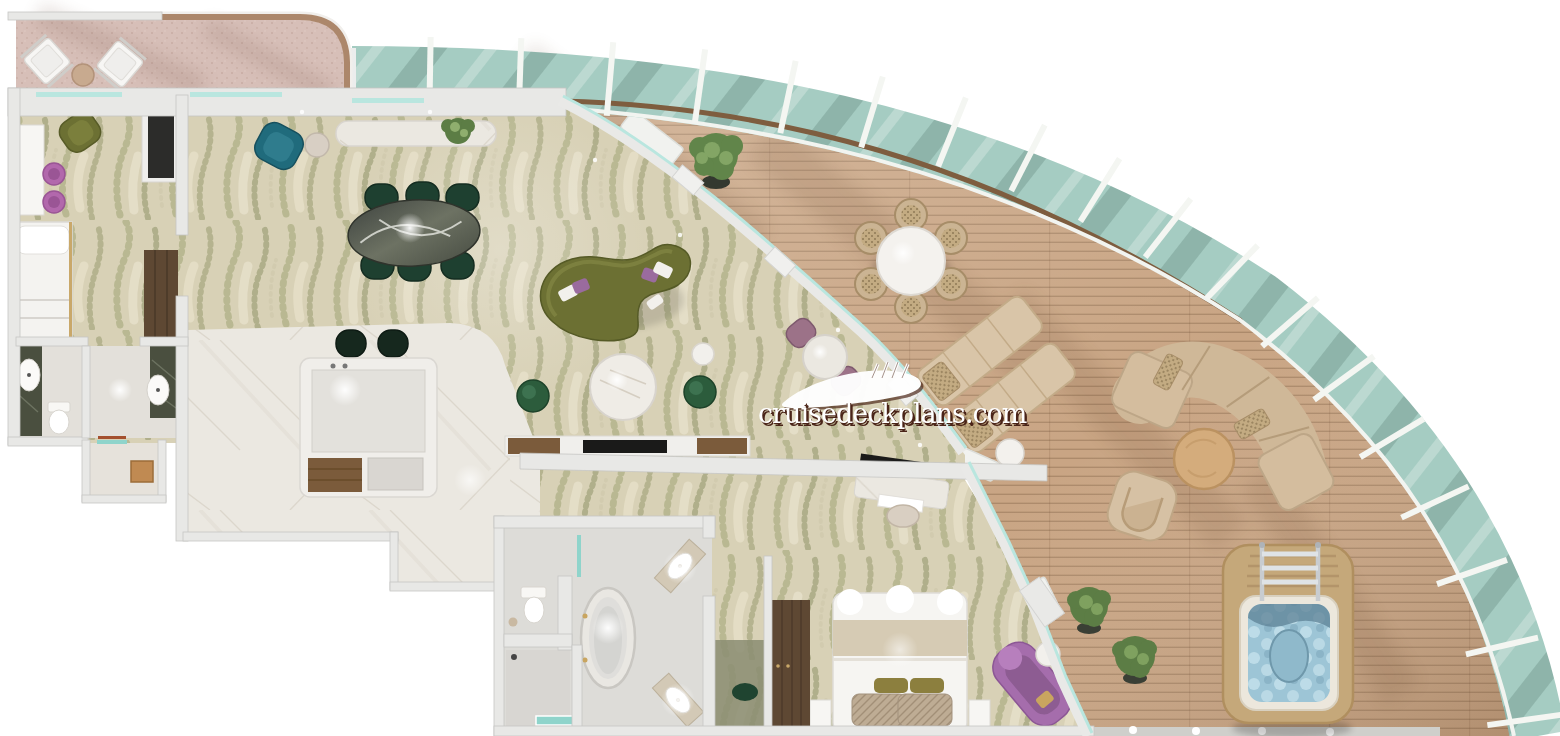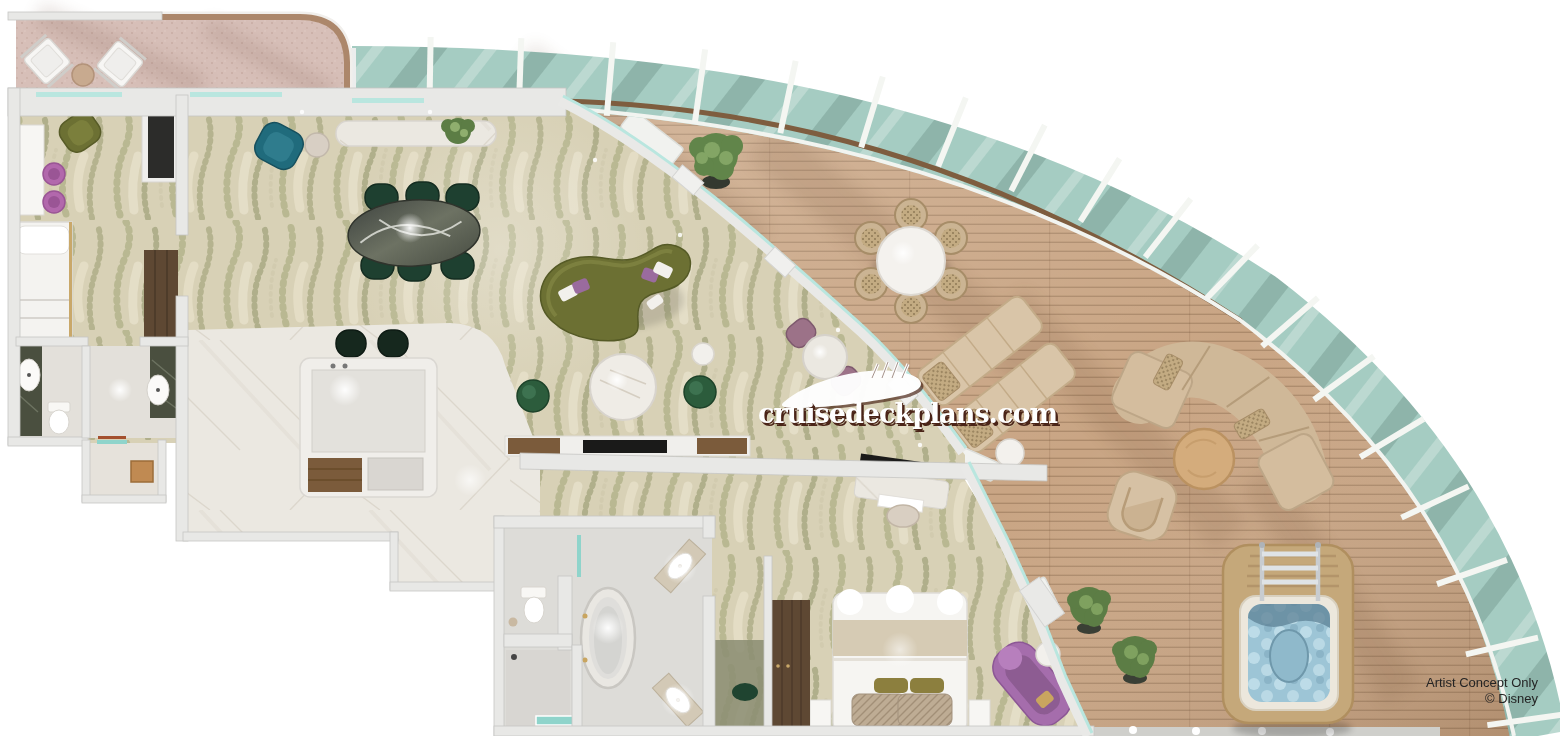"cruisedeckplans.com" #watermark { font-weight: bold -> normal }
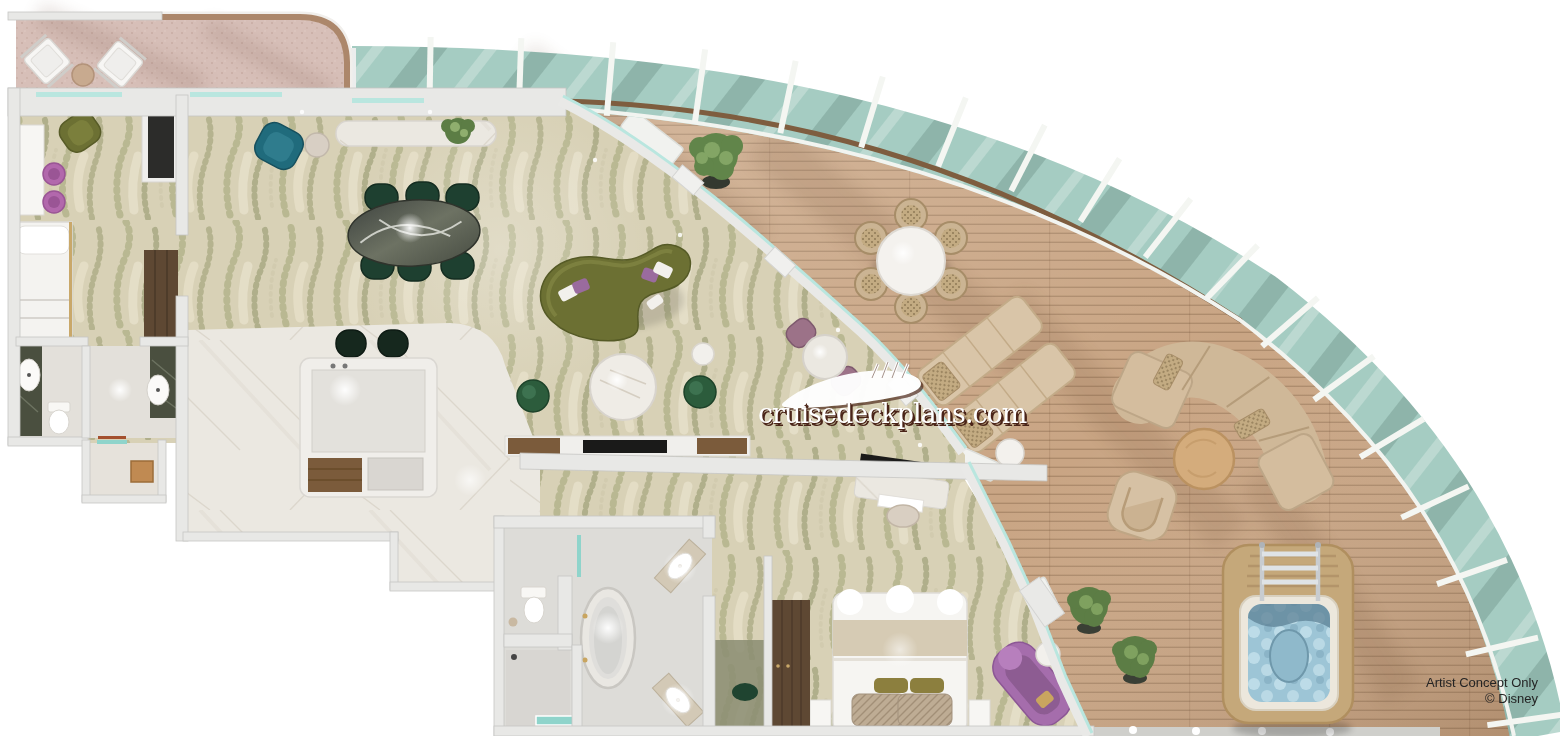"Artist Concept Only" div { html: <div> <div>Artist Concept Only</div> <div>© Disney</div> </div> -> none }
